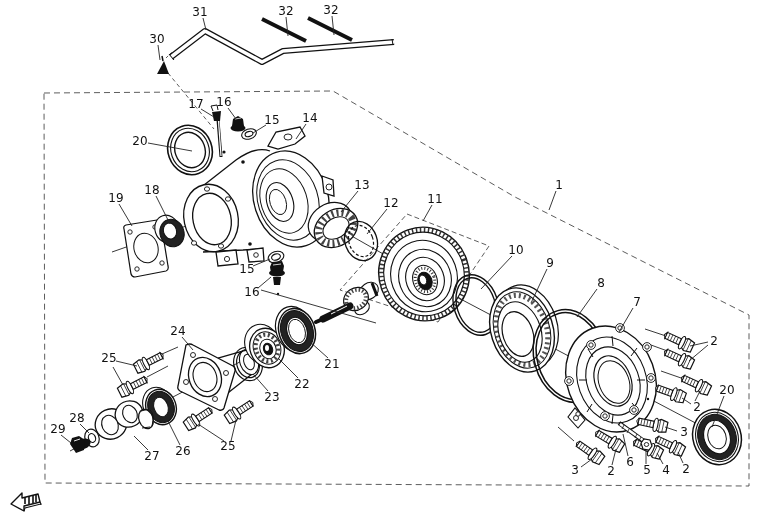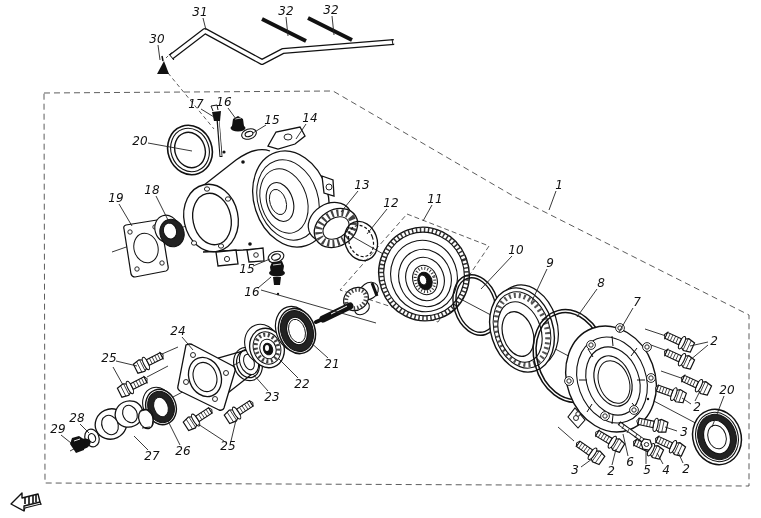"31" .stage { font-style: italic -> none }
